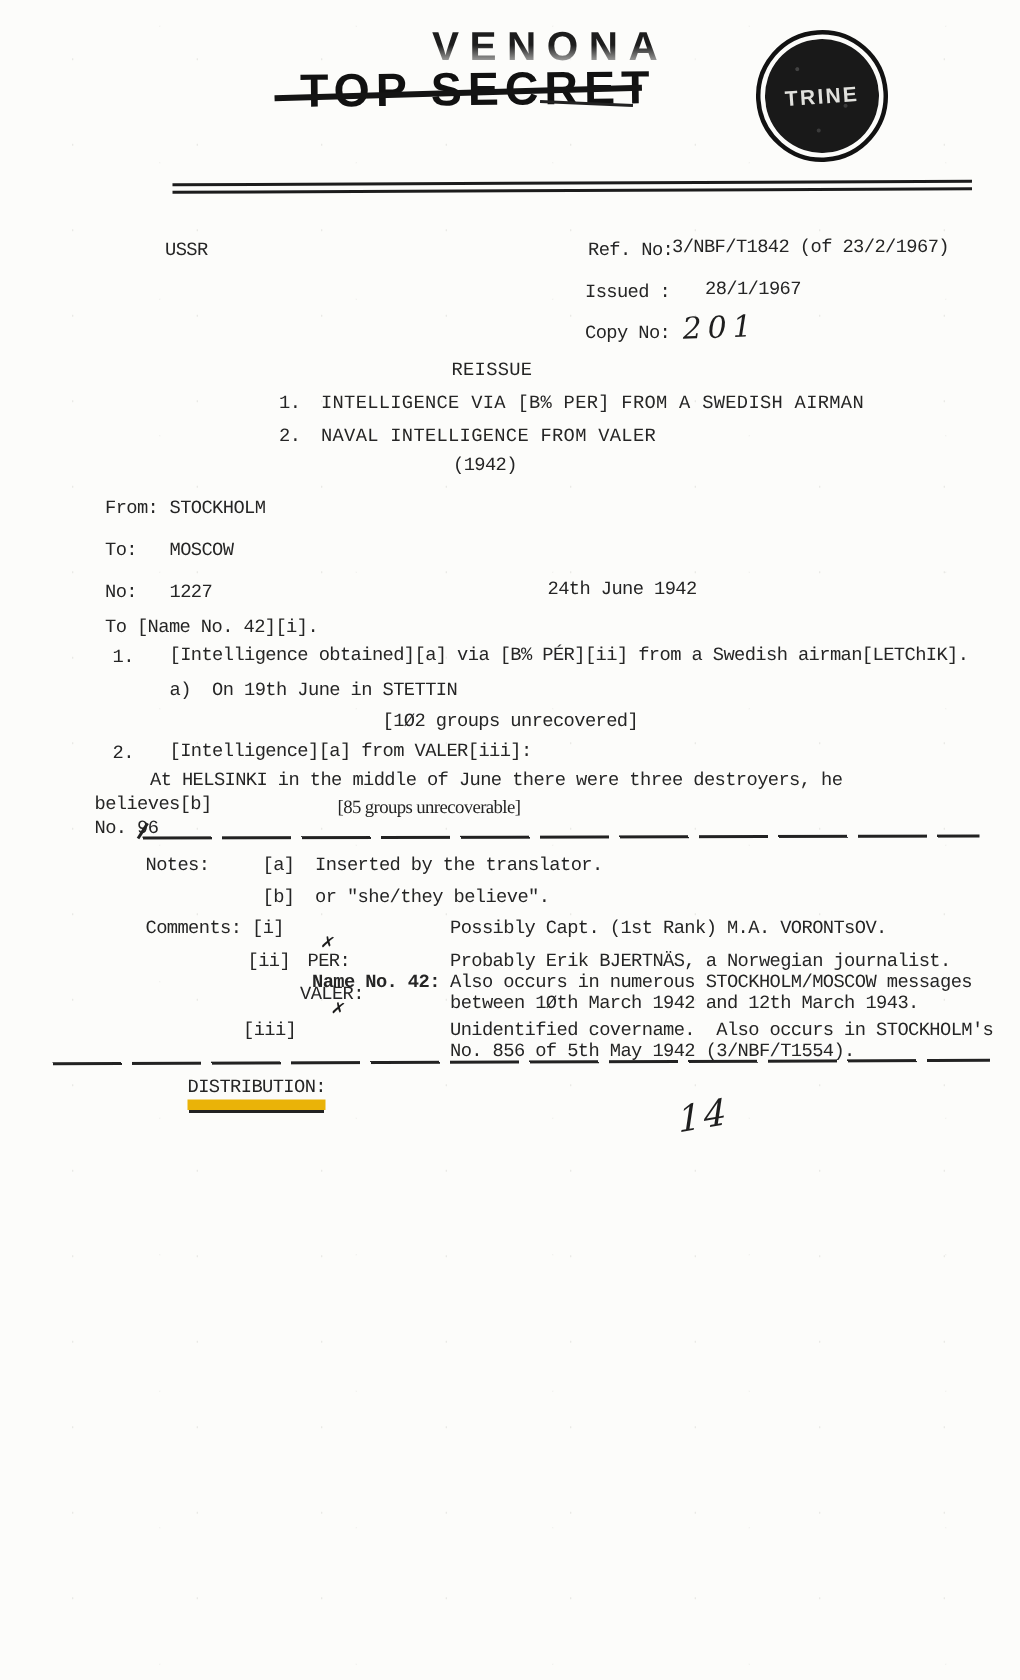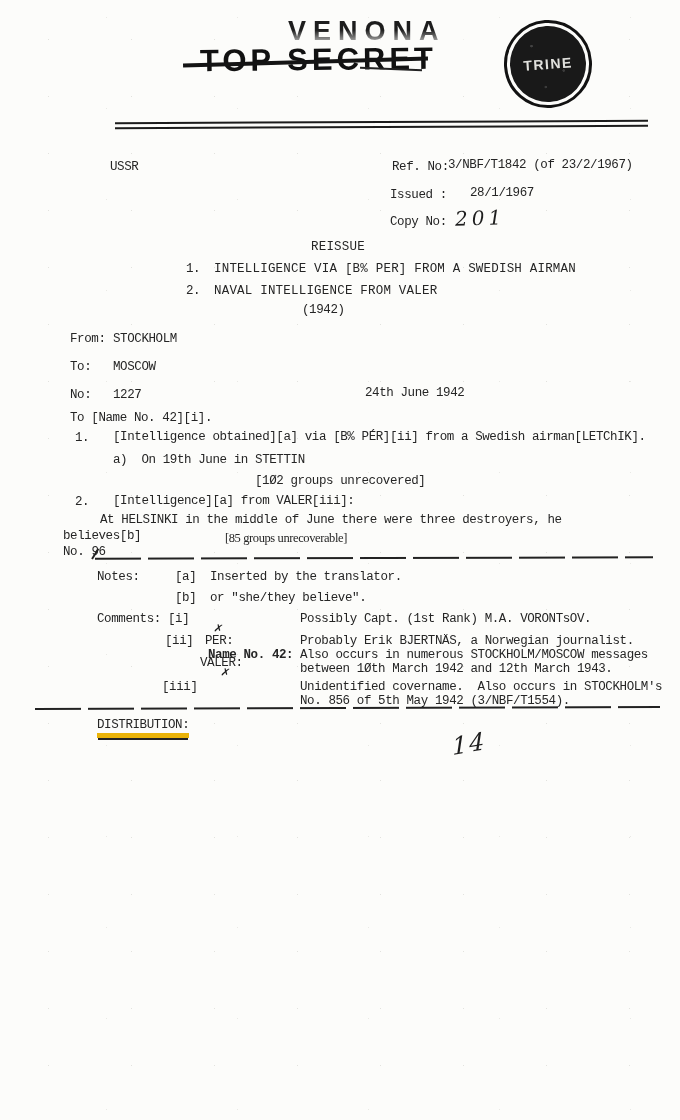"REISSUE" div.line { left: 311px -> 301px }
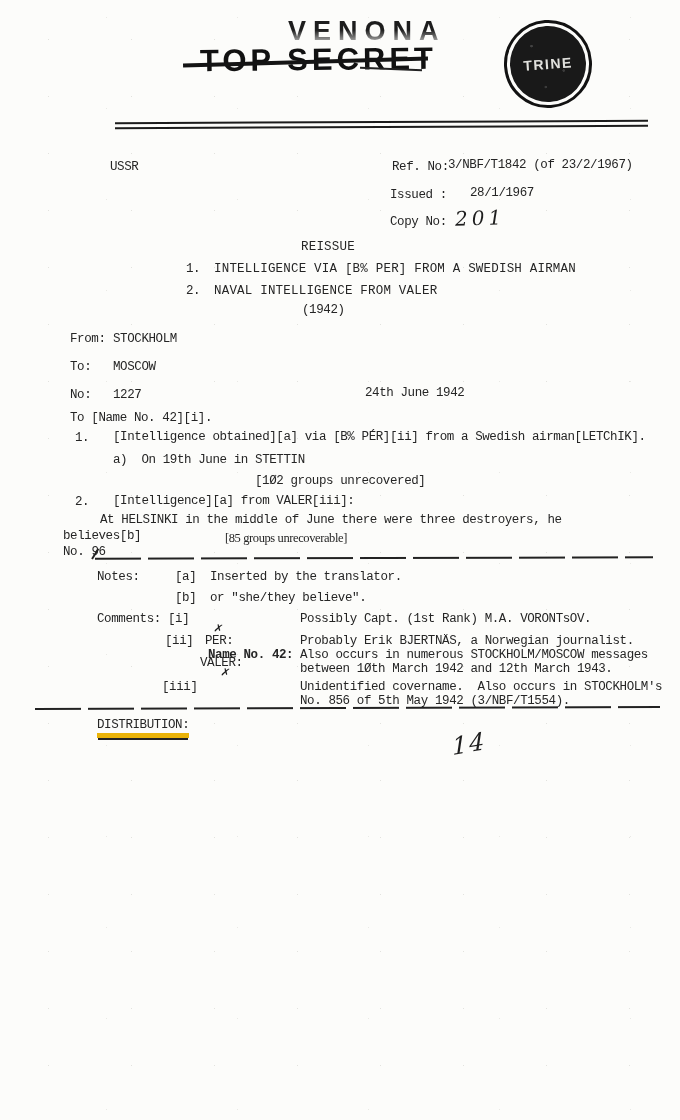"DISTRIBUTION:" .u2 { border-bottom: 5px solid #eab308 -> 7px solid #eab308; margin-left: none -> 28px }
